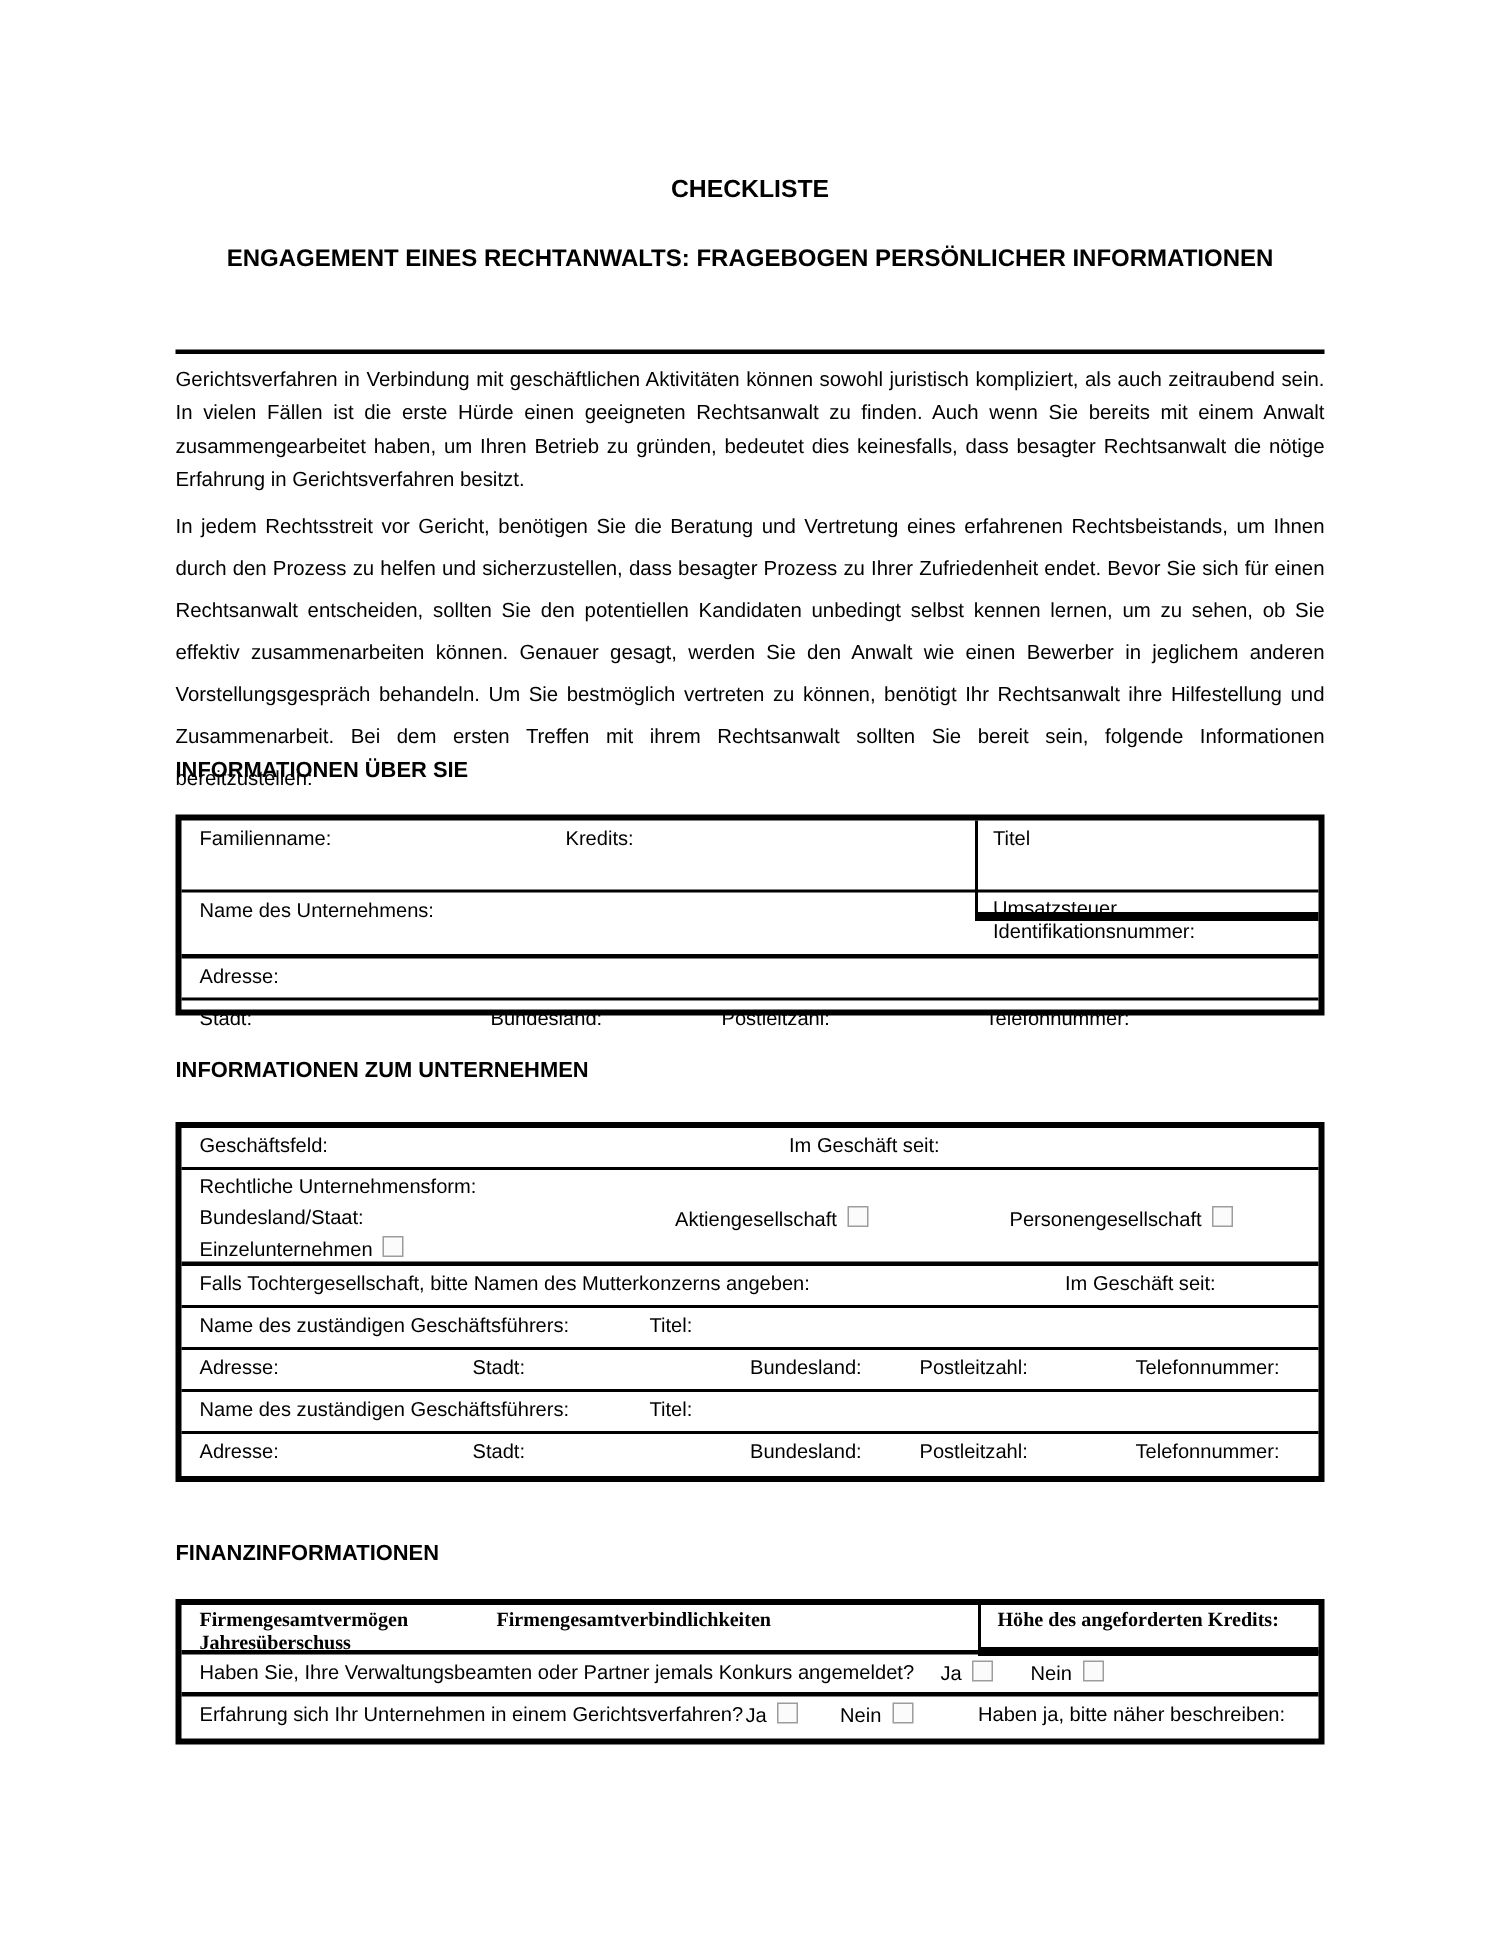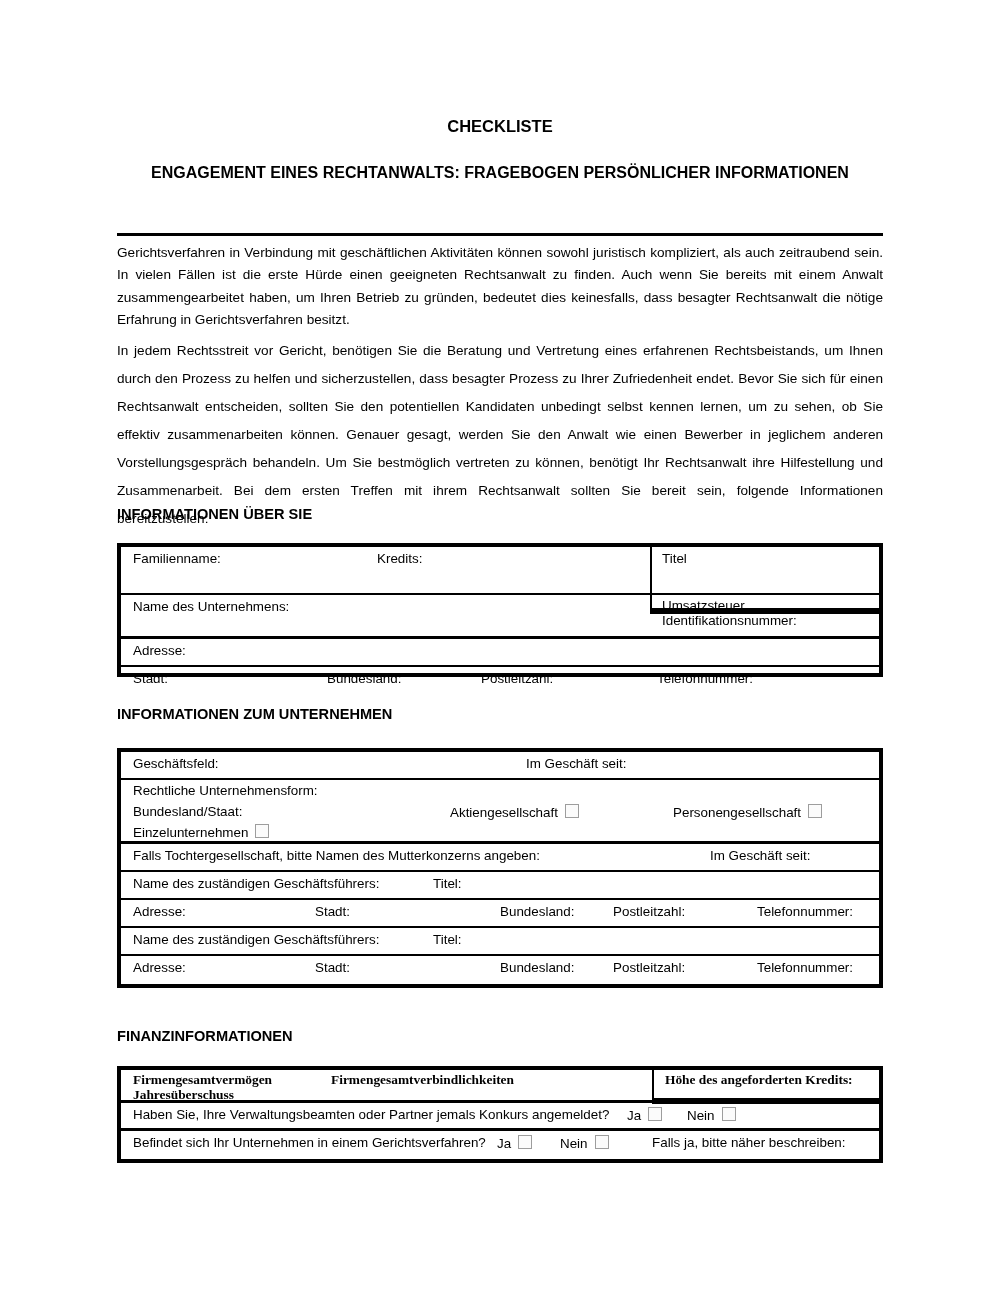"Befindet sich Ihr Unternehmen in" span.lbl { text: Befindet -> Erfahrung }
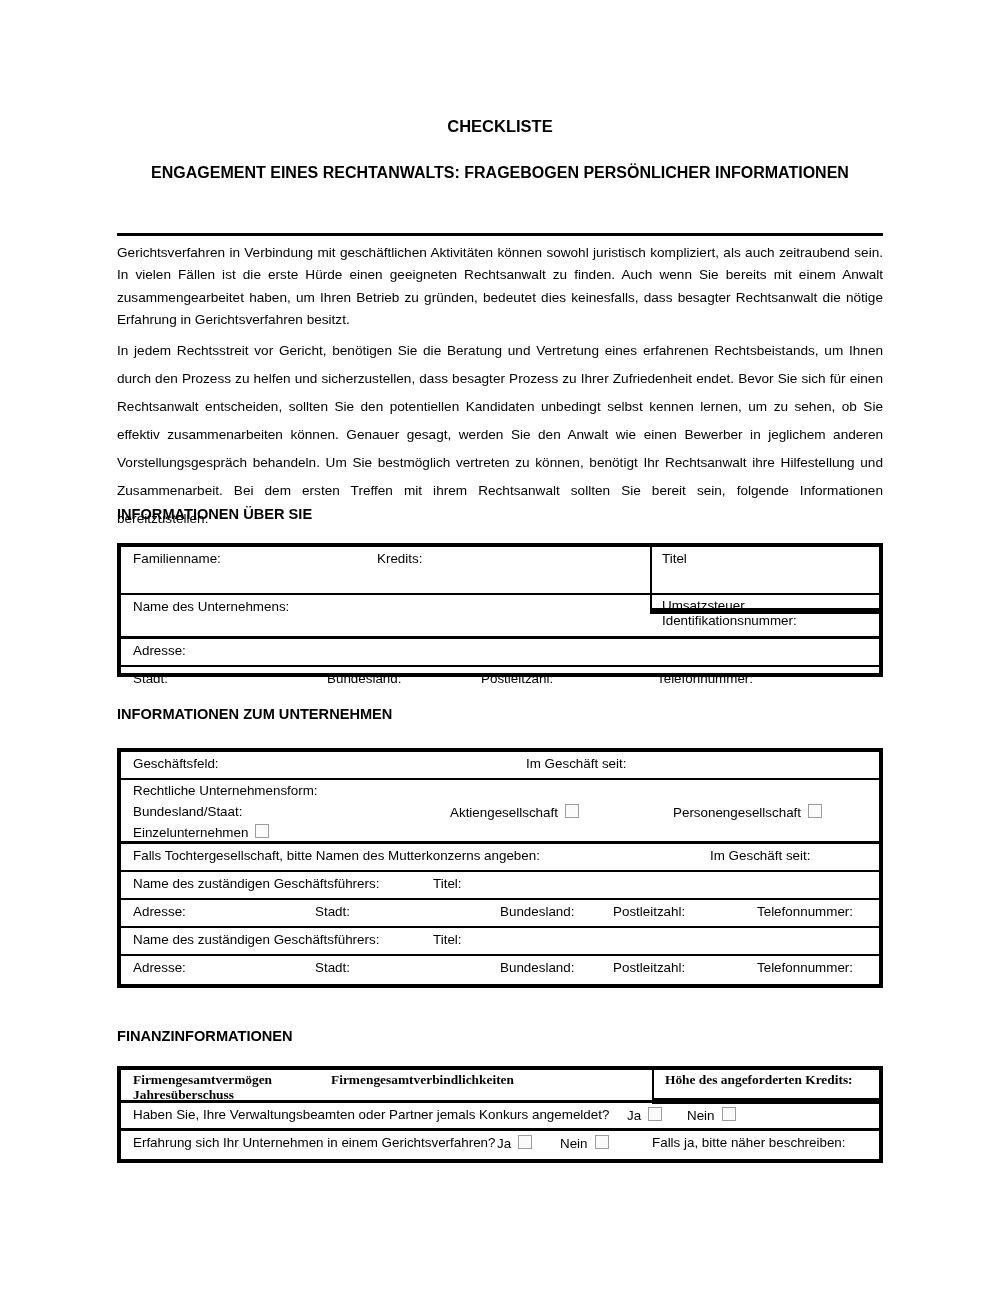"Falls ja, bitte näher beschreiben:" span.lbl { text: Falls -> Haben }
